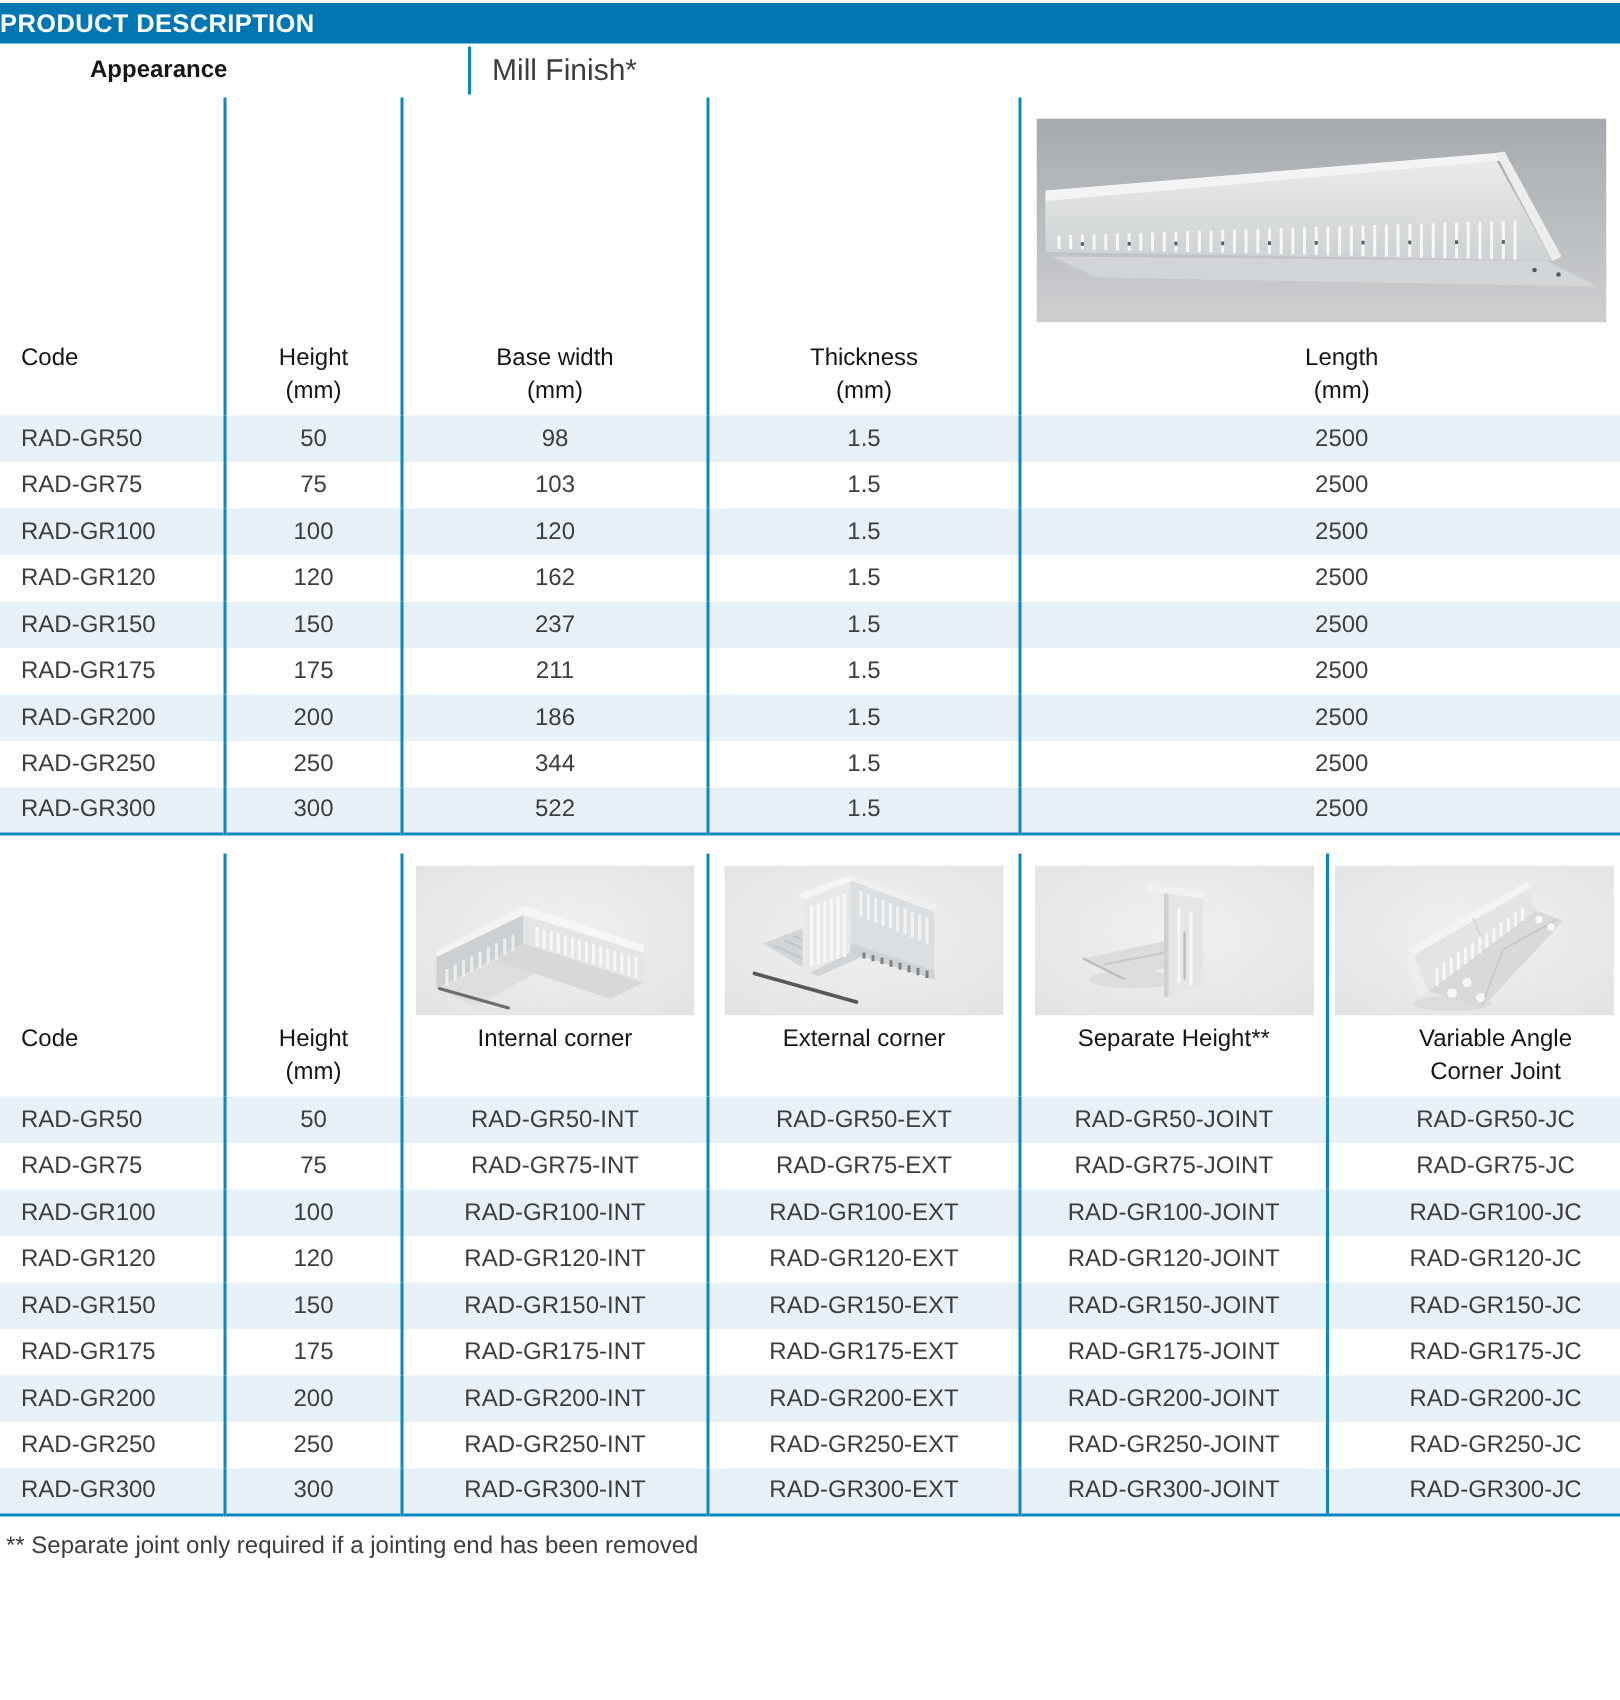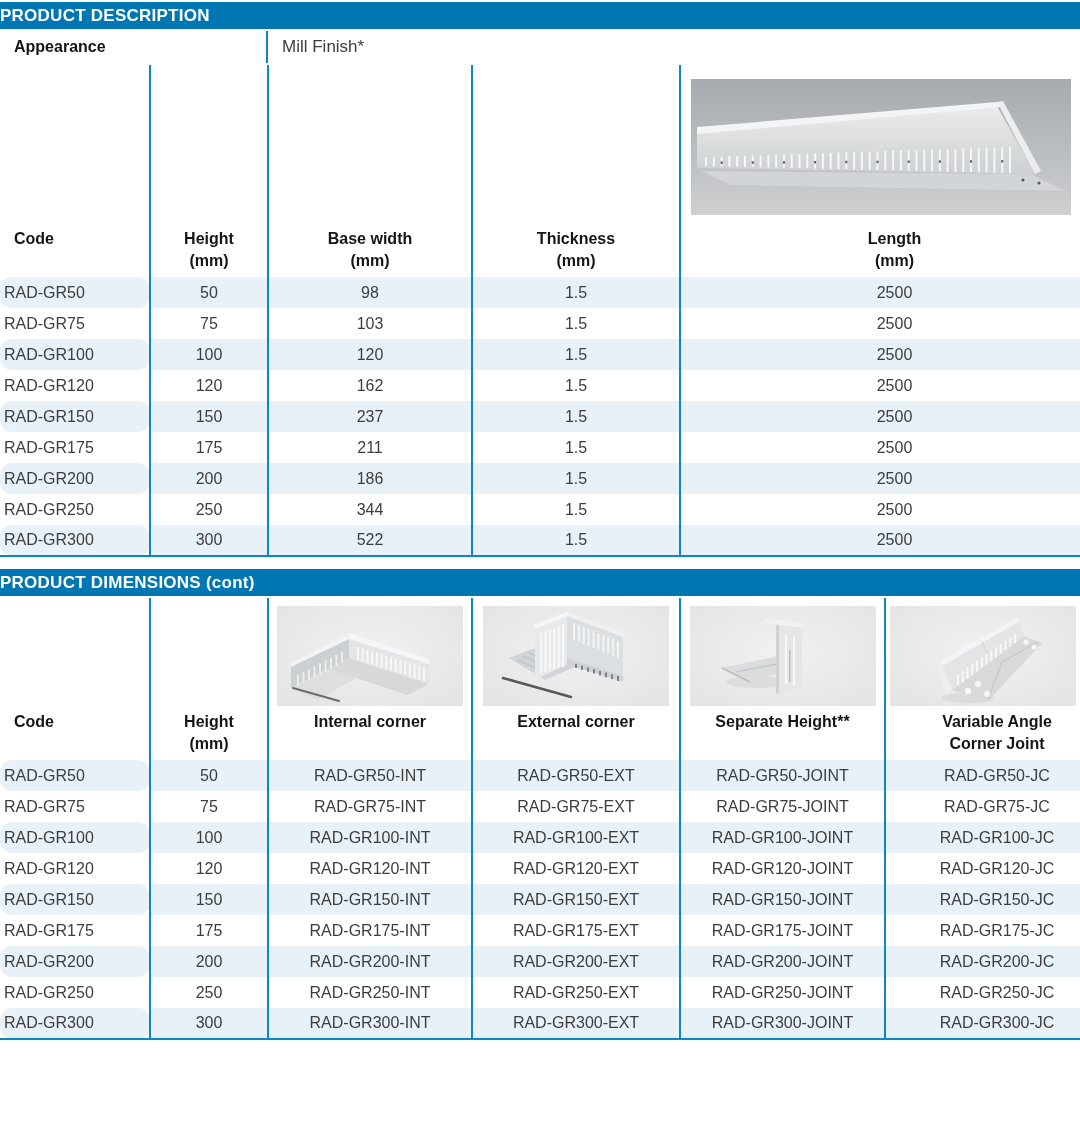"Appearance" .desc-row { padding-left: none -> 46px }
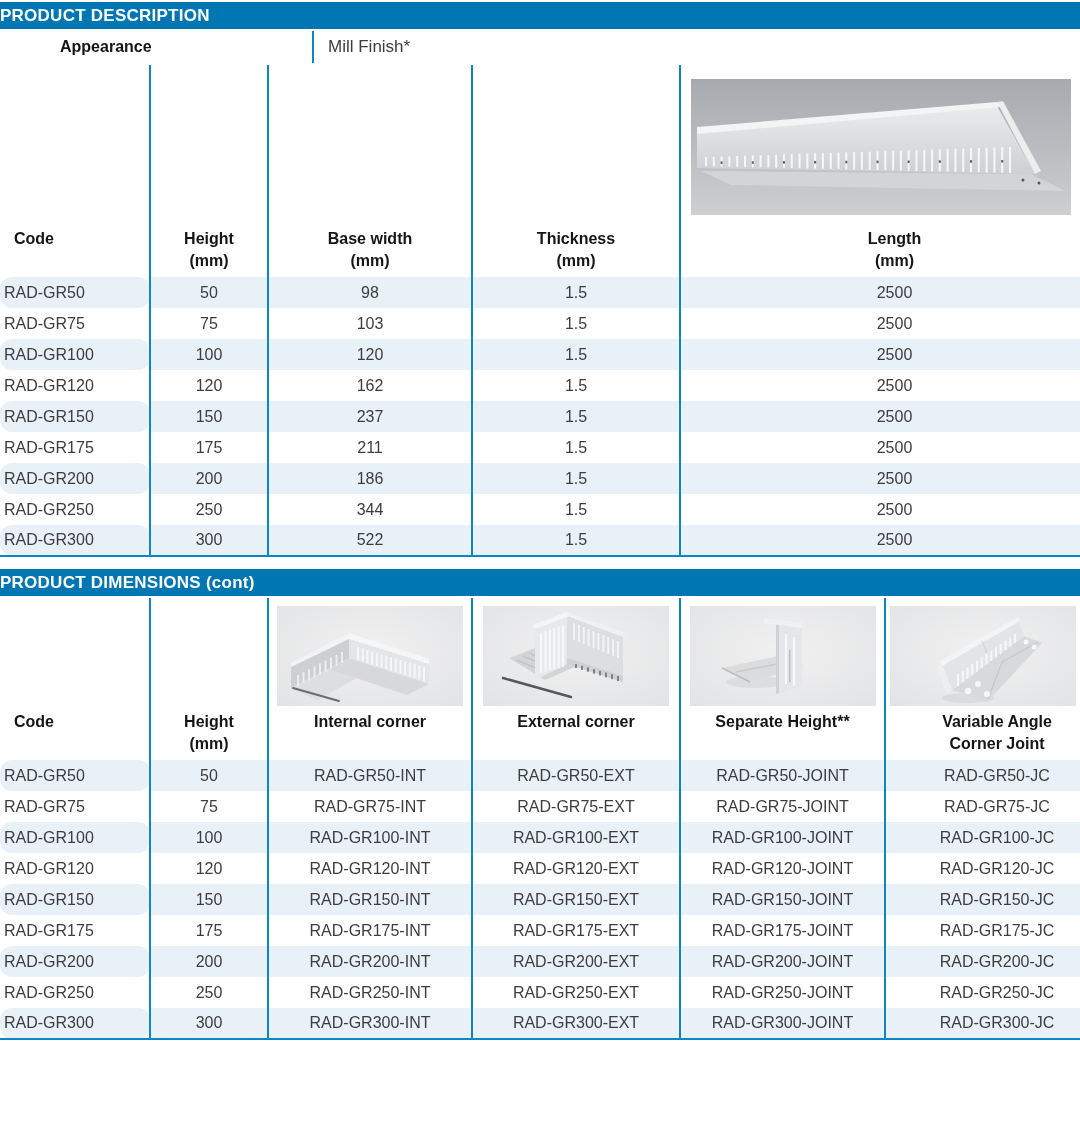"Mill Finish*" .desc-value { font-size: 17px -> 20px }
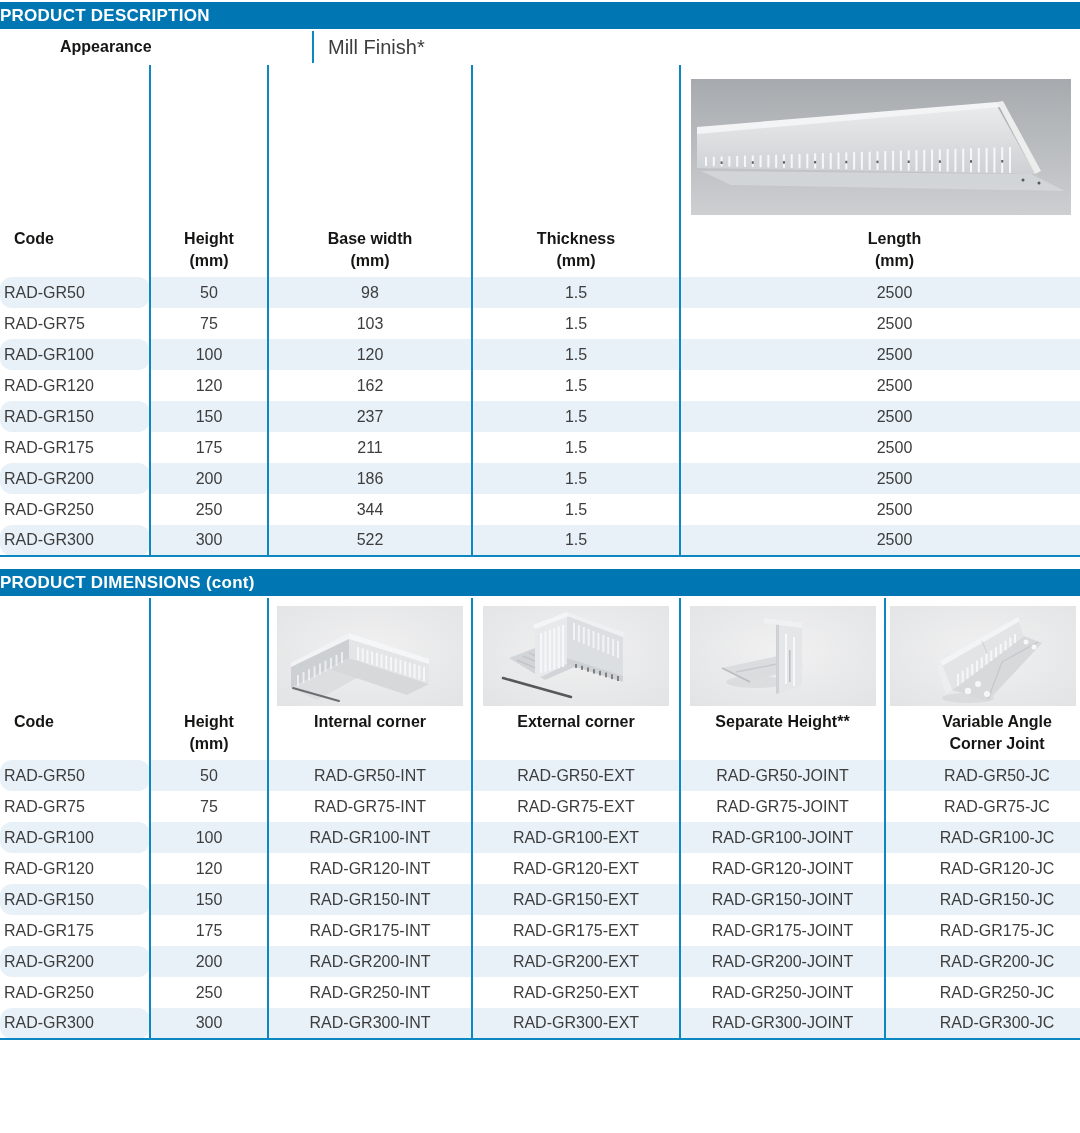"Code" .hlabel .l1,.hlabel .l2 { font-weight: 700 -> 400 }
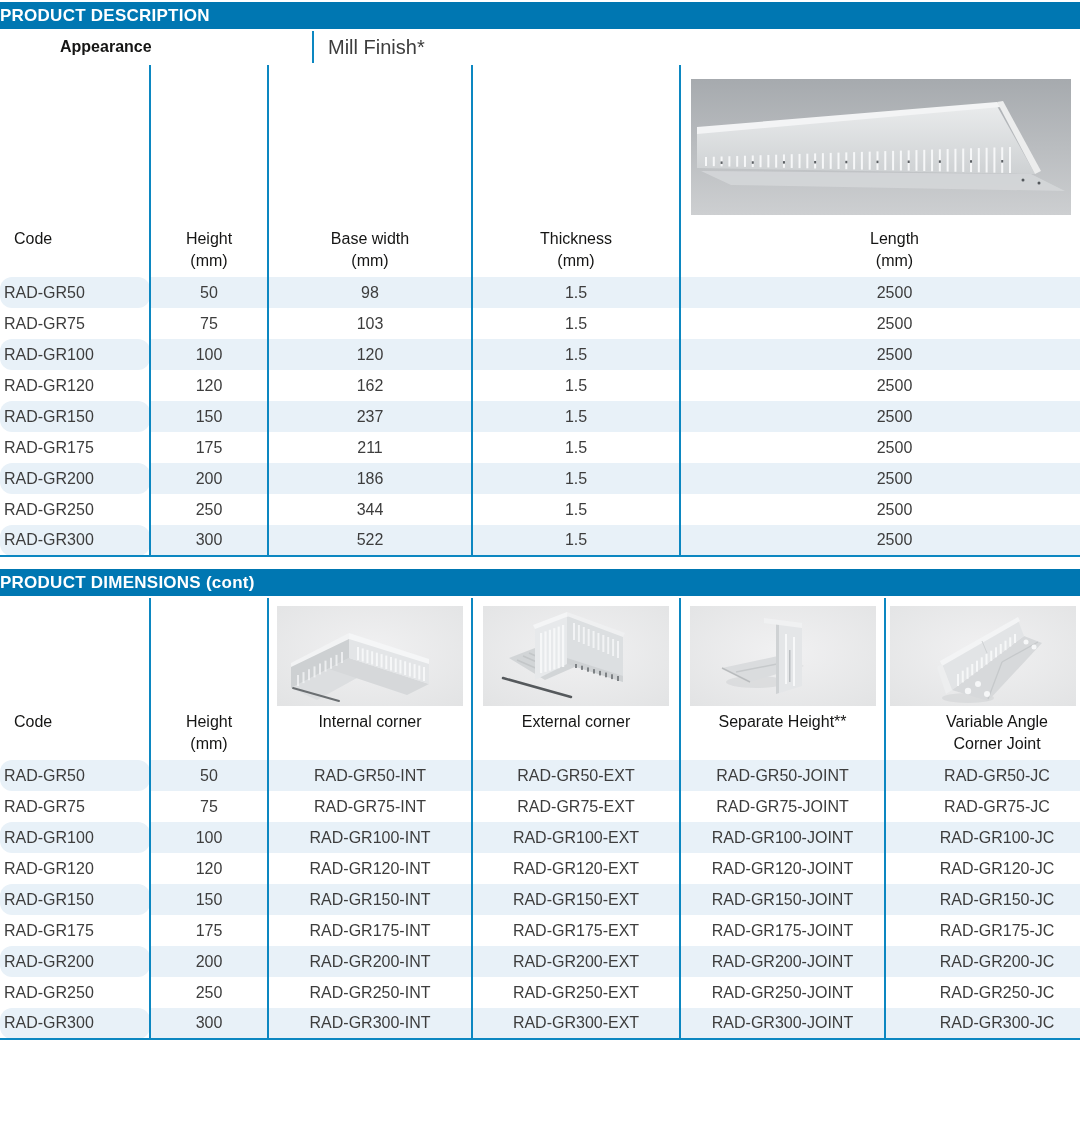"RAD-GR50" .t td:first-child { border-radius: 12px -> none; padding-left: 4px -> 14px }
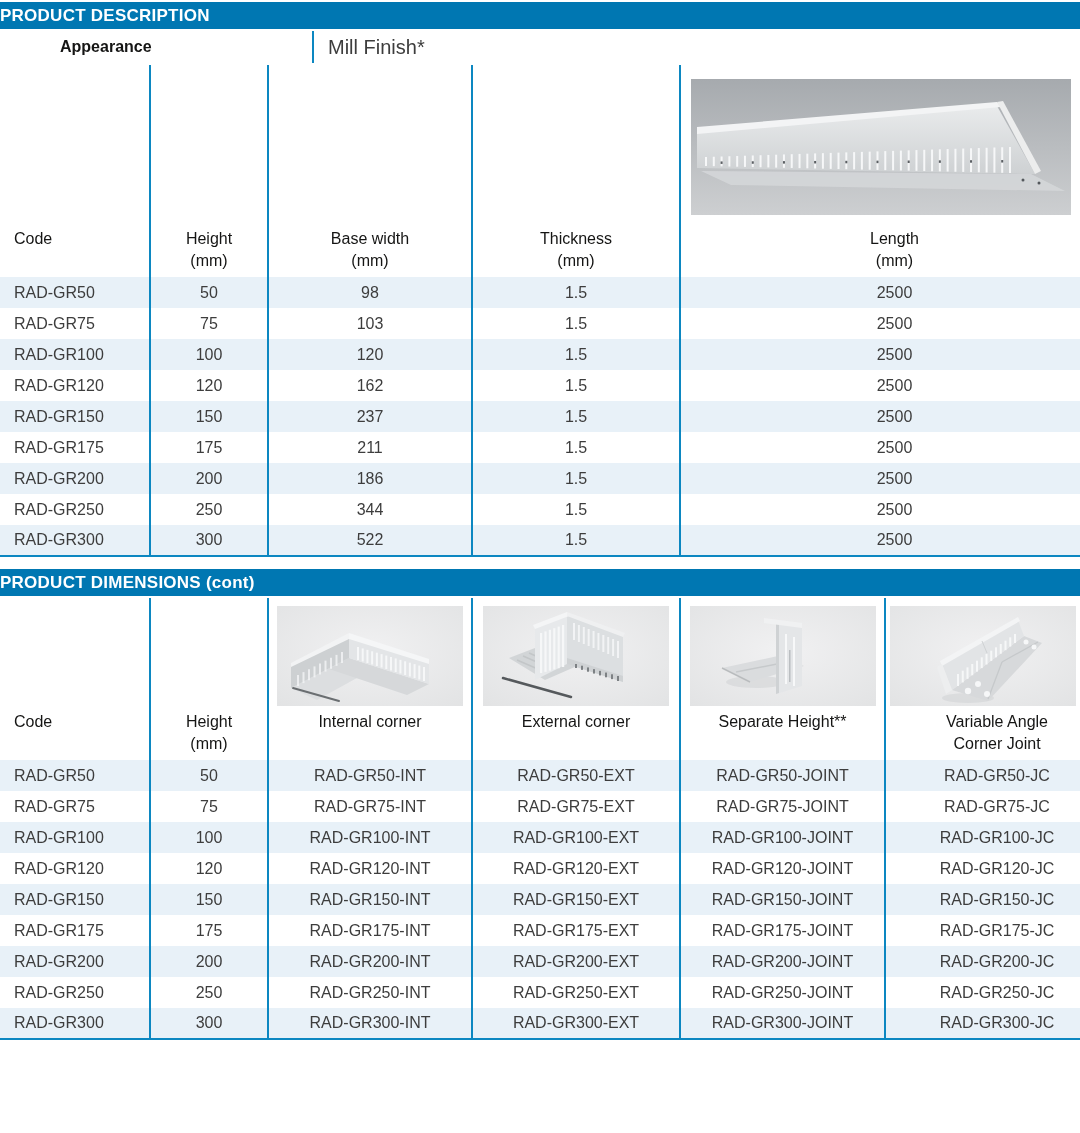"PRODUCT DIMENSIONS (cont)" div.bar { html: <div> <span>PRODUCT DIMENSIONS (cont)</span> </div> -> none }
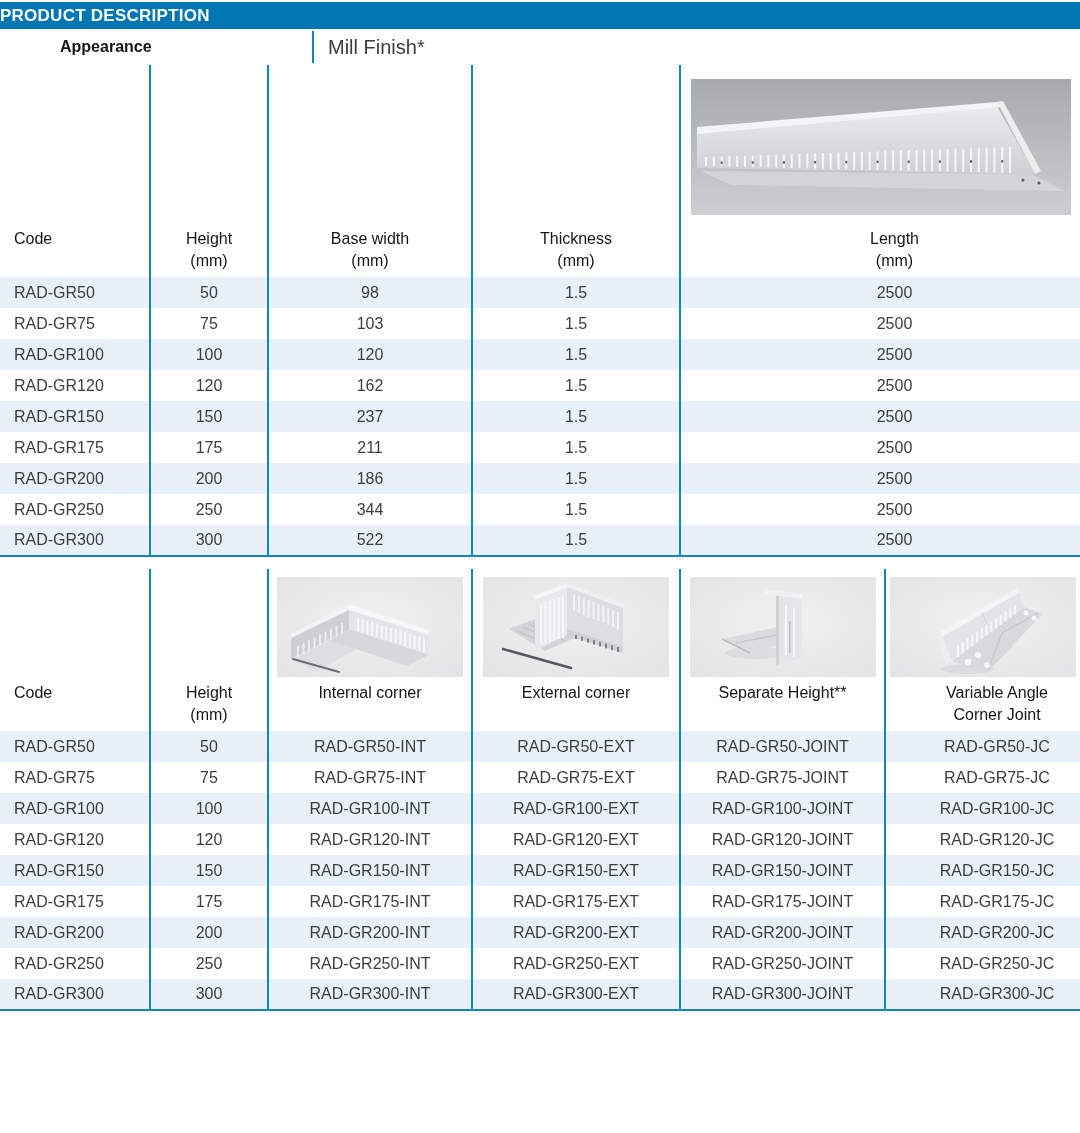"** Separate joint only required" div { html: none -> <div>** Separate joint only required if a jointing end has been removed</div> }
